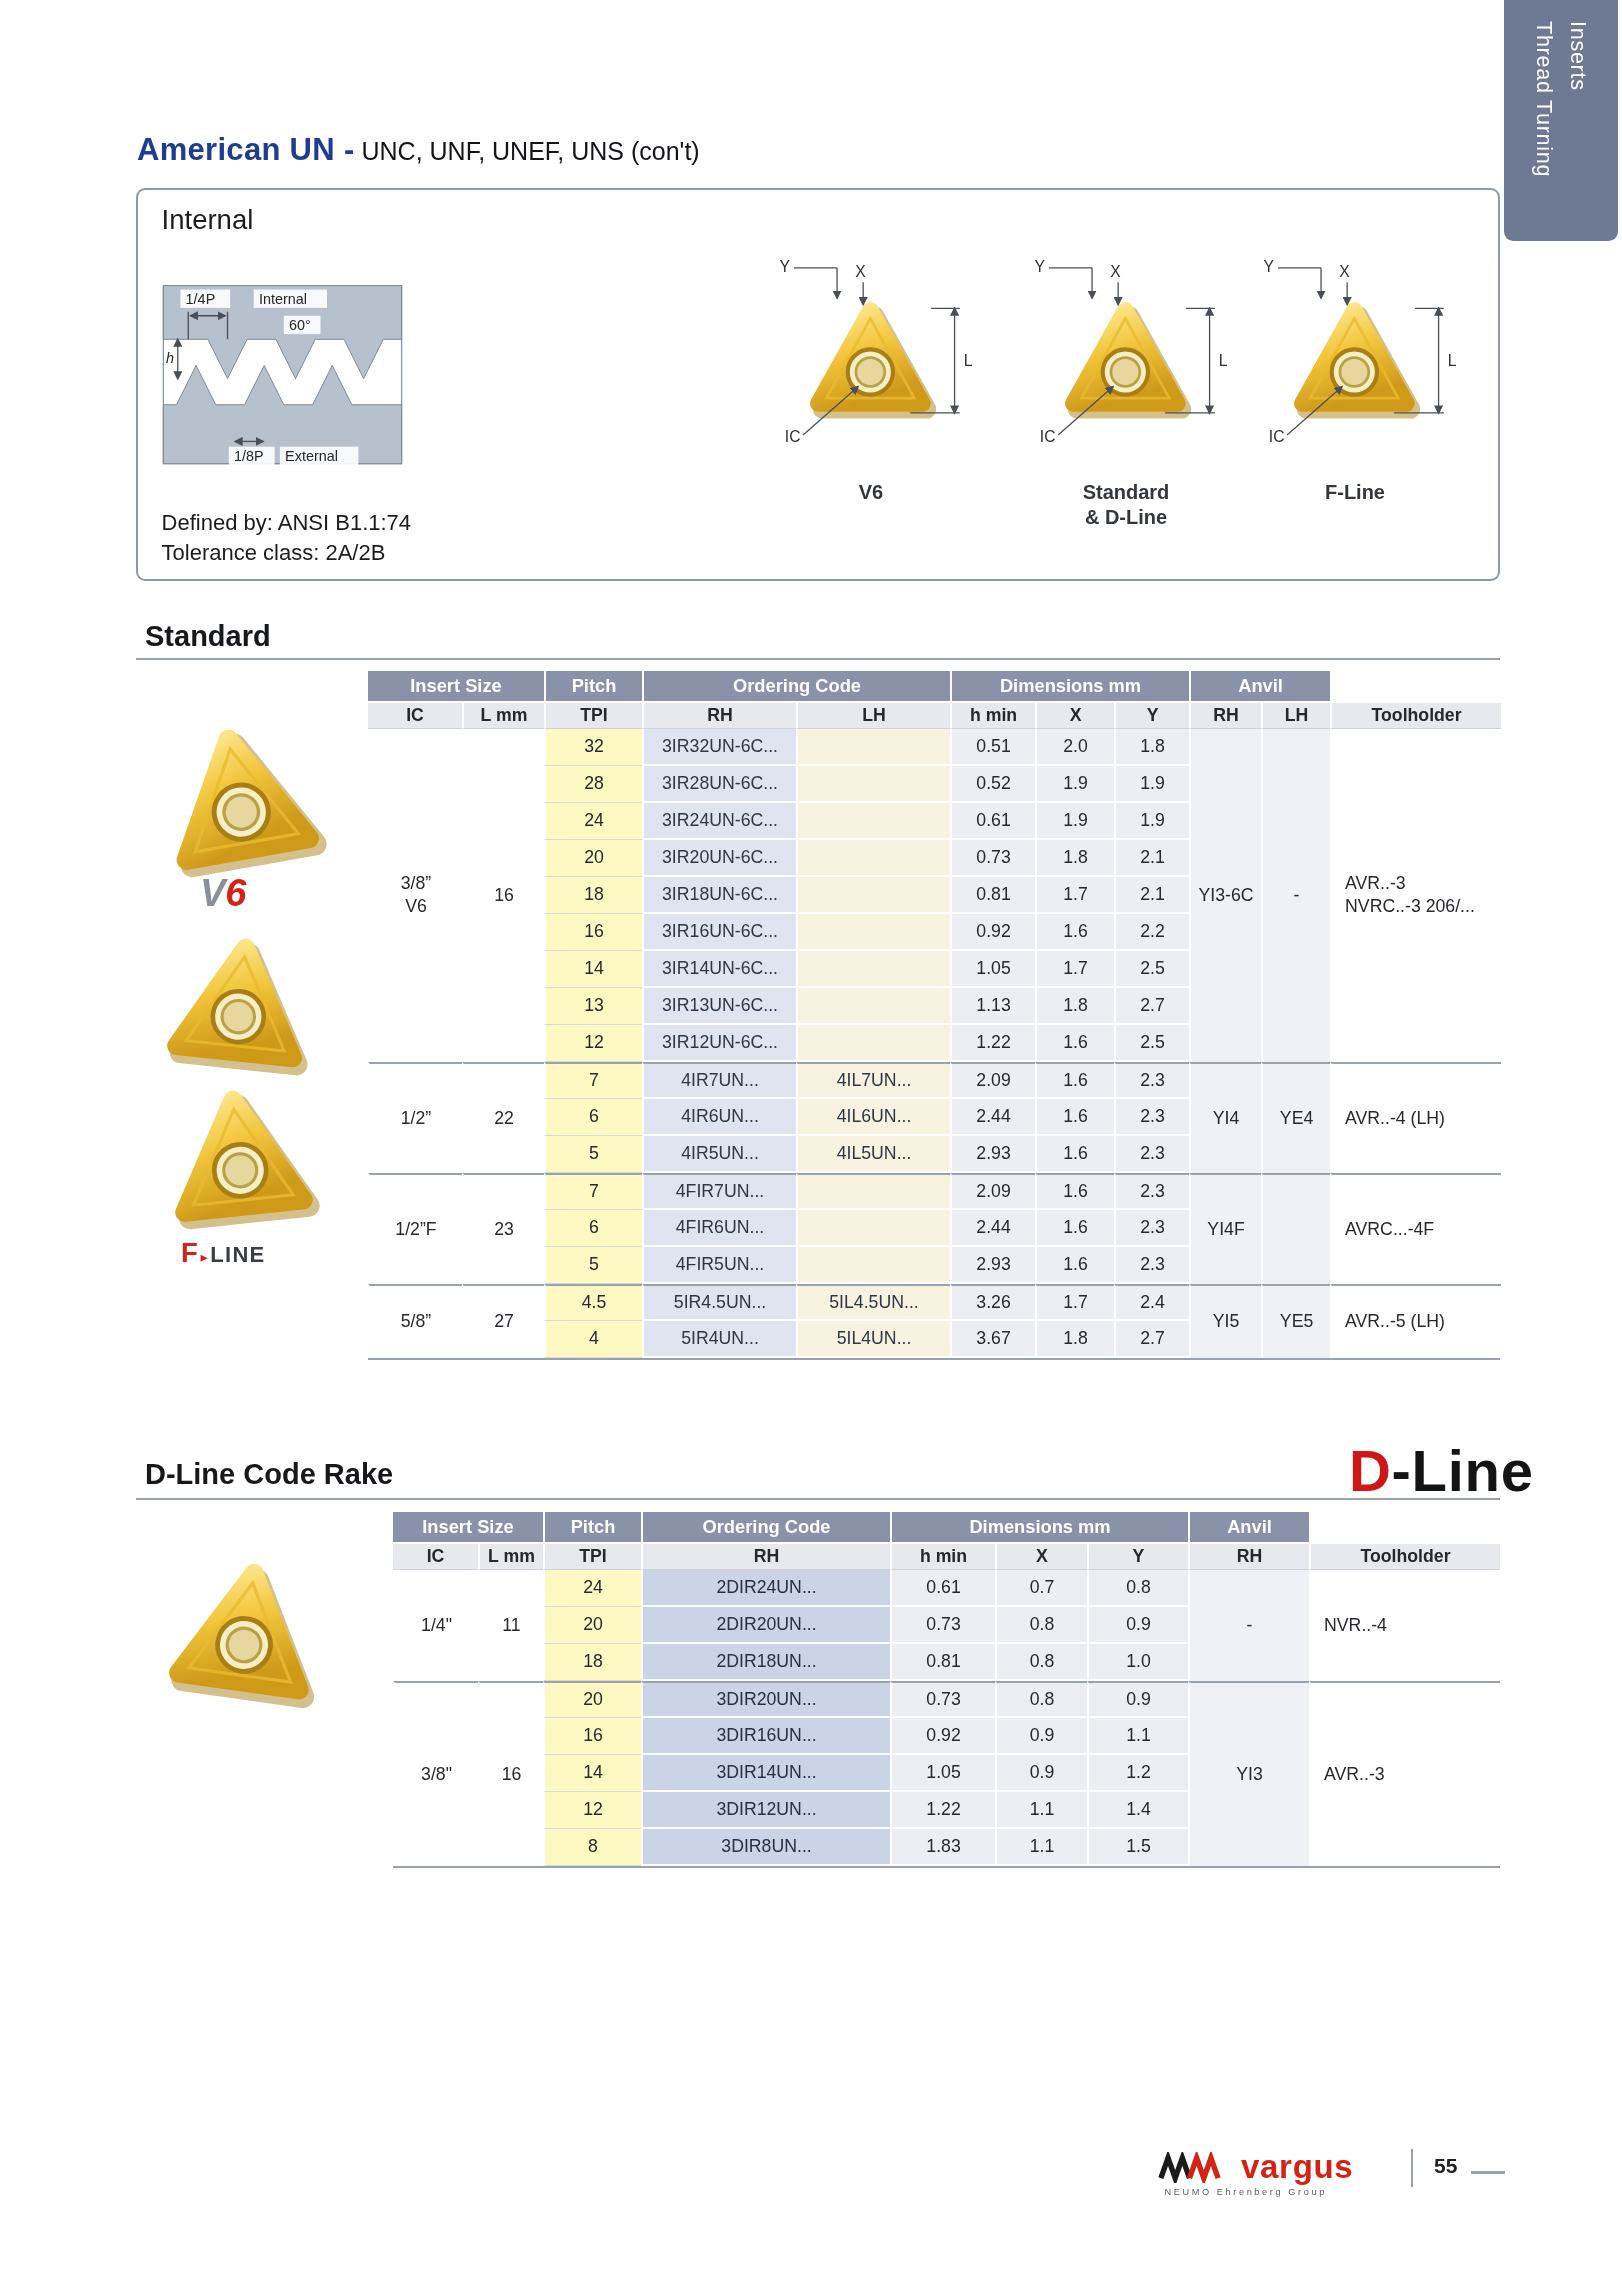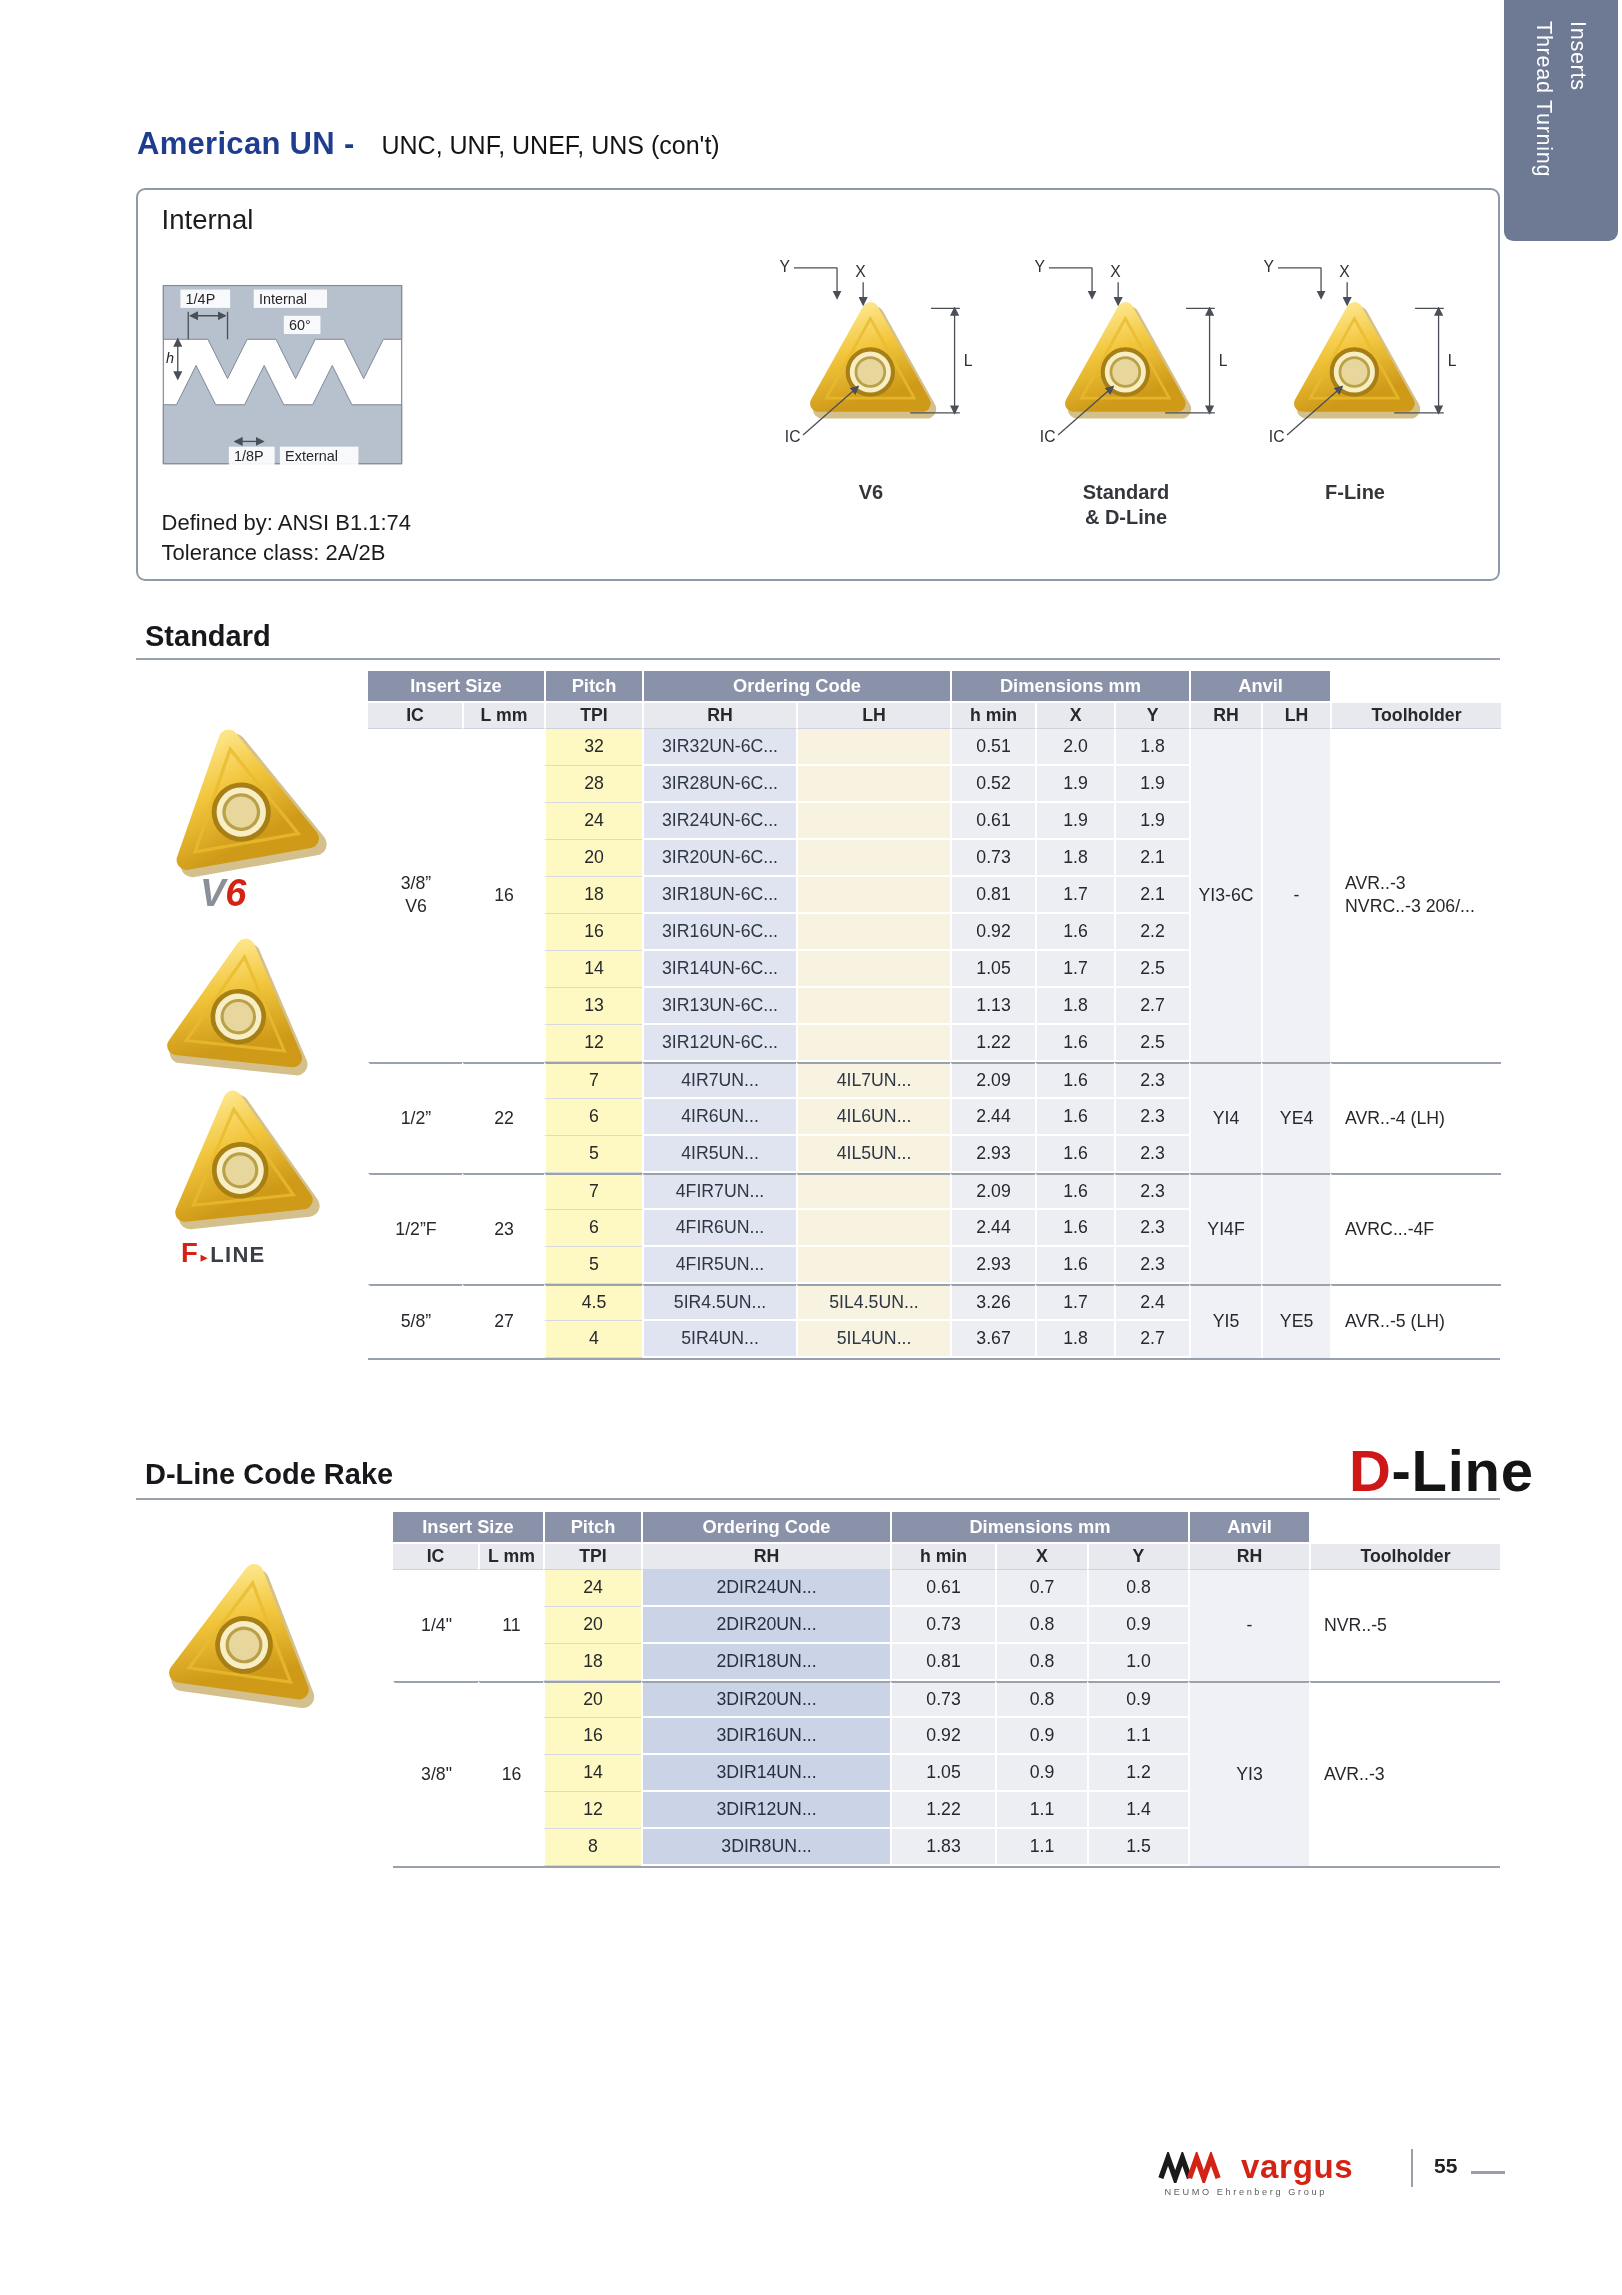"American UN -" .page-title { gap: 27px -> 7px; top: 126px -> 132px }
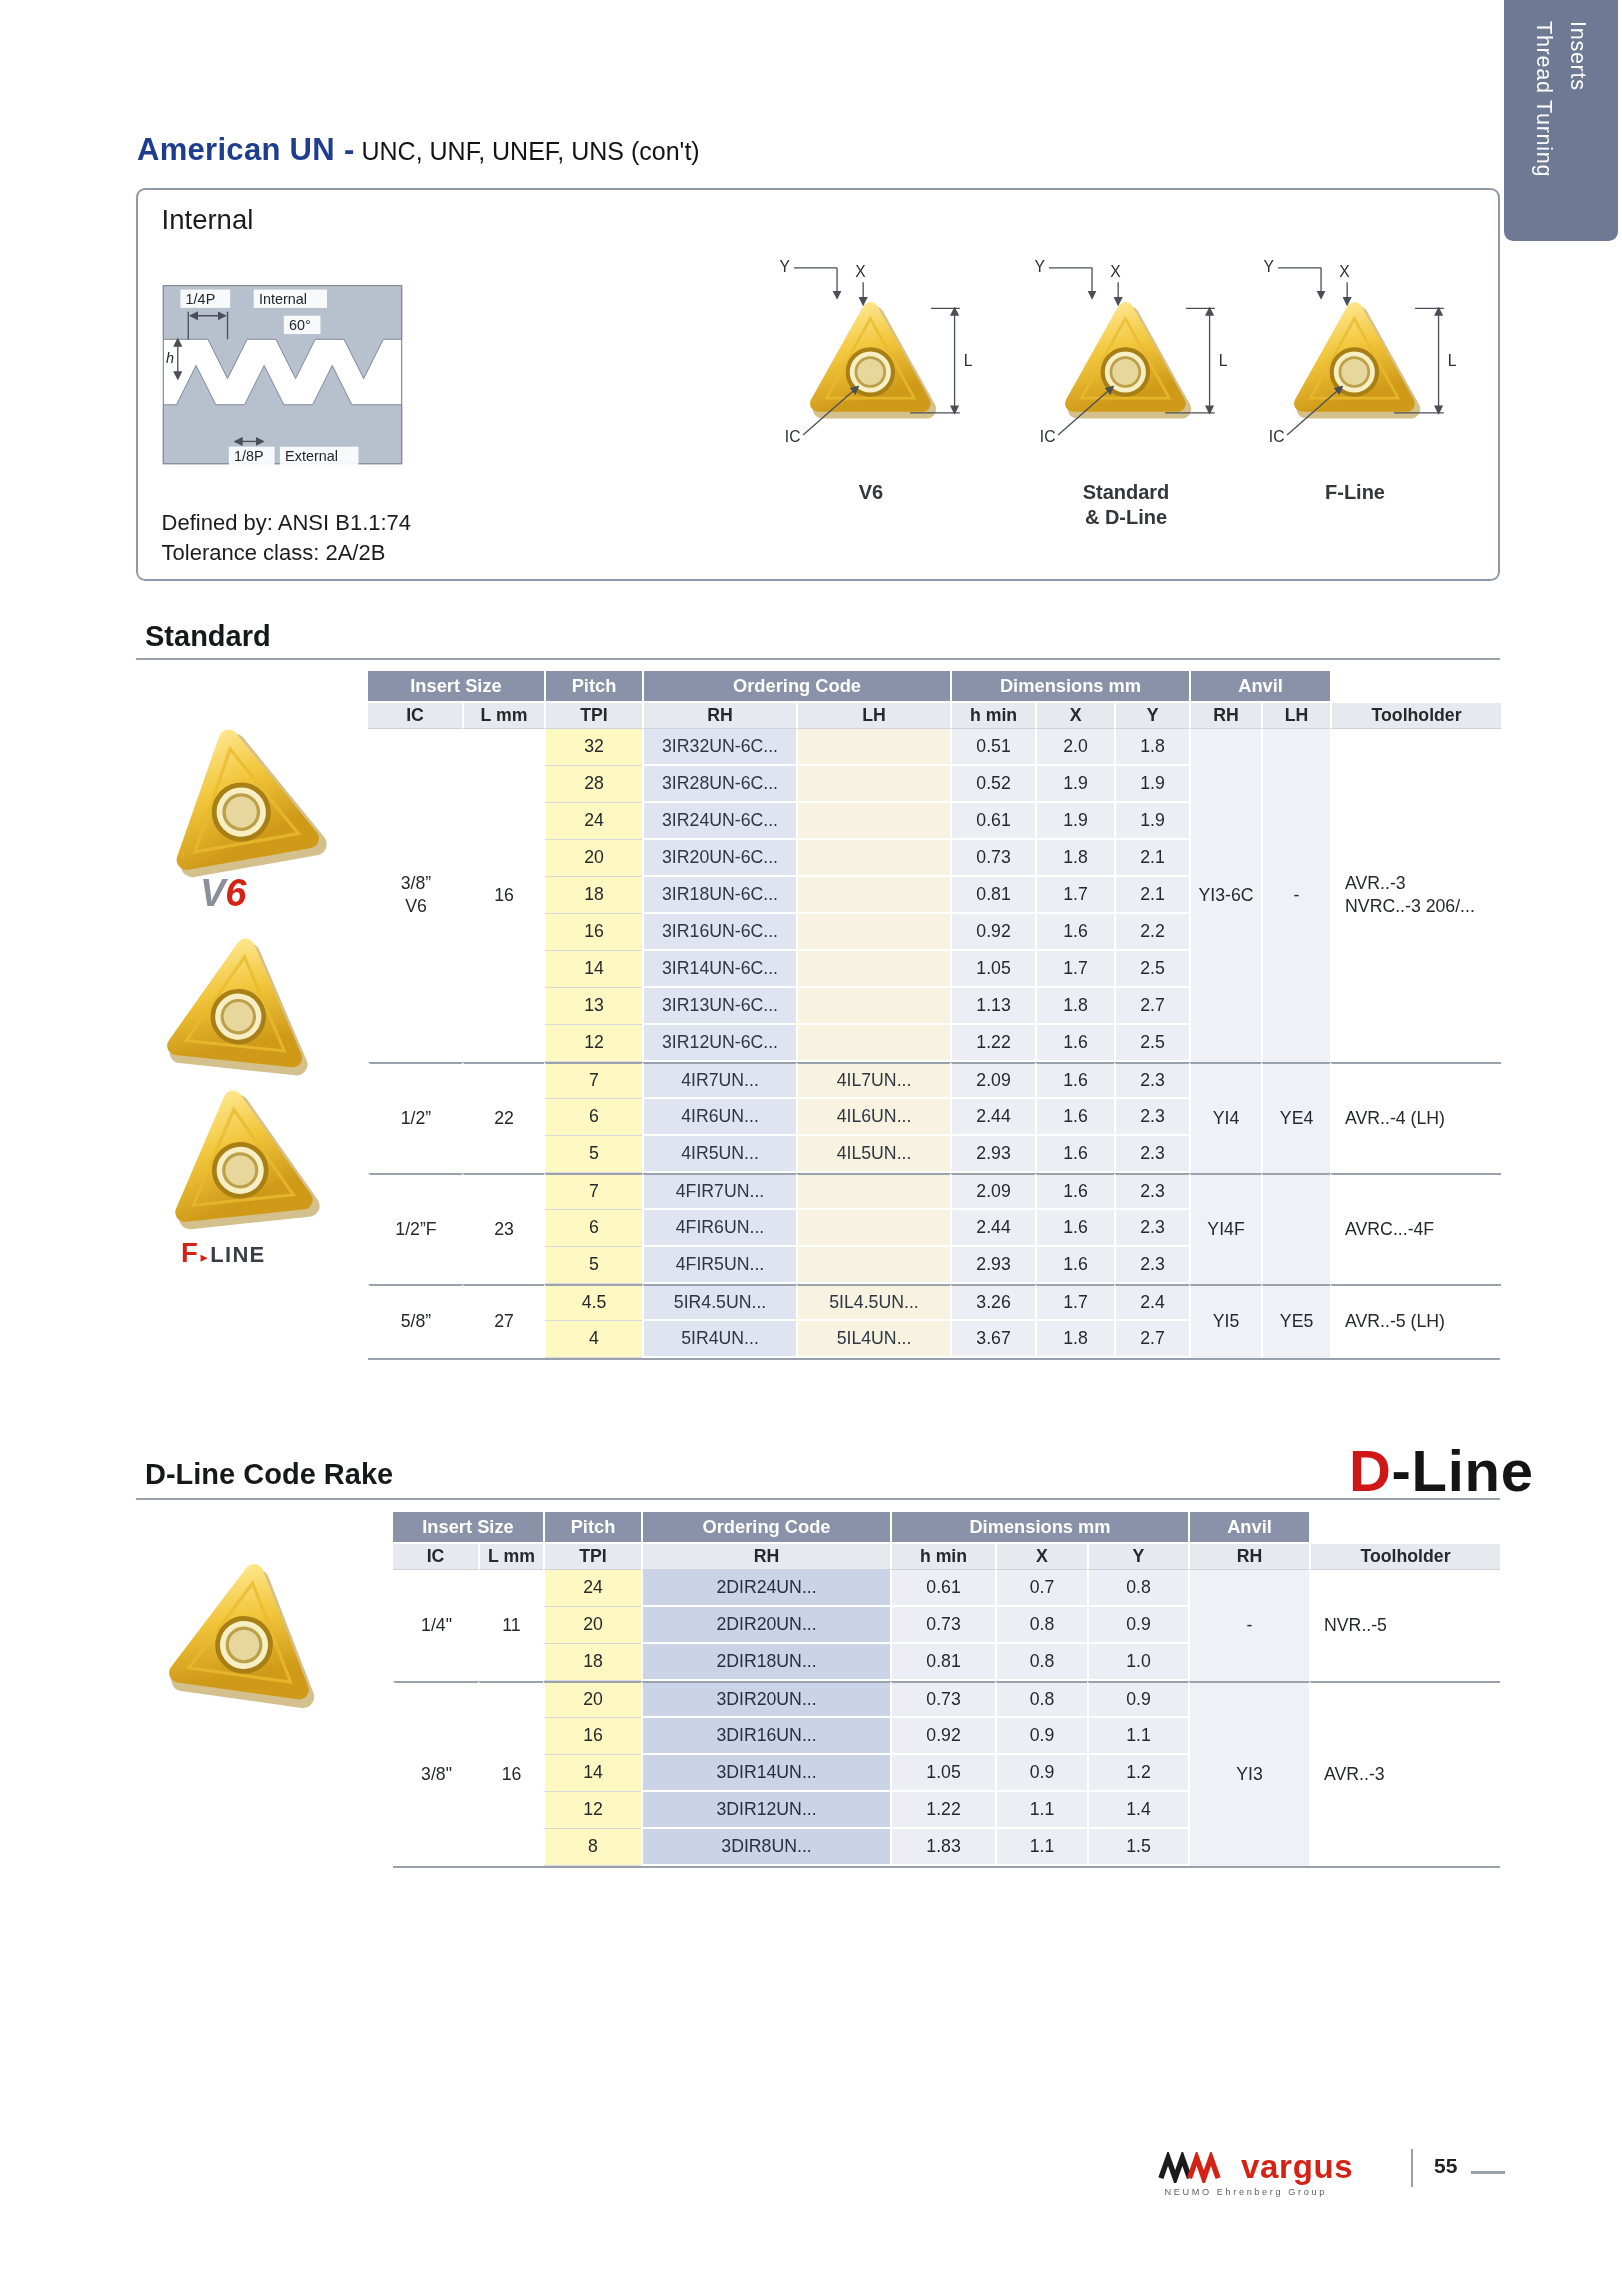"NVR..-5" td.tool-cell { text: NVR..-5 -> NVR..-4 }
